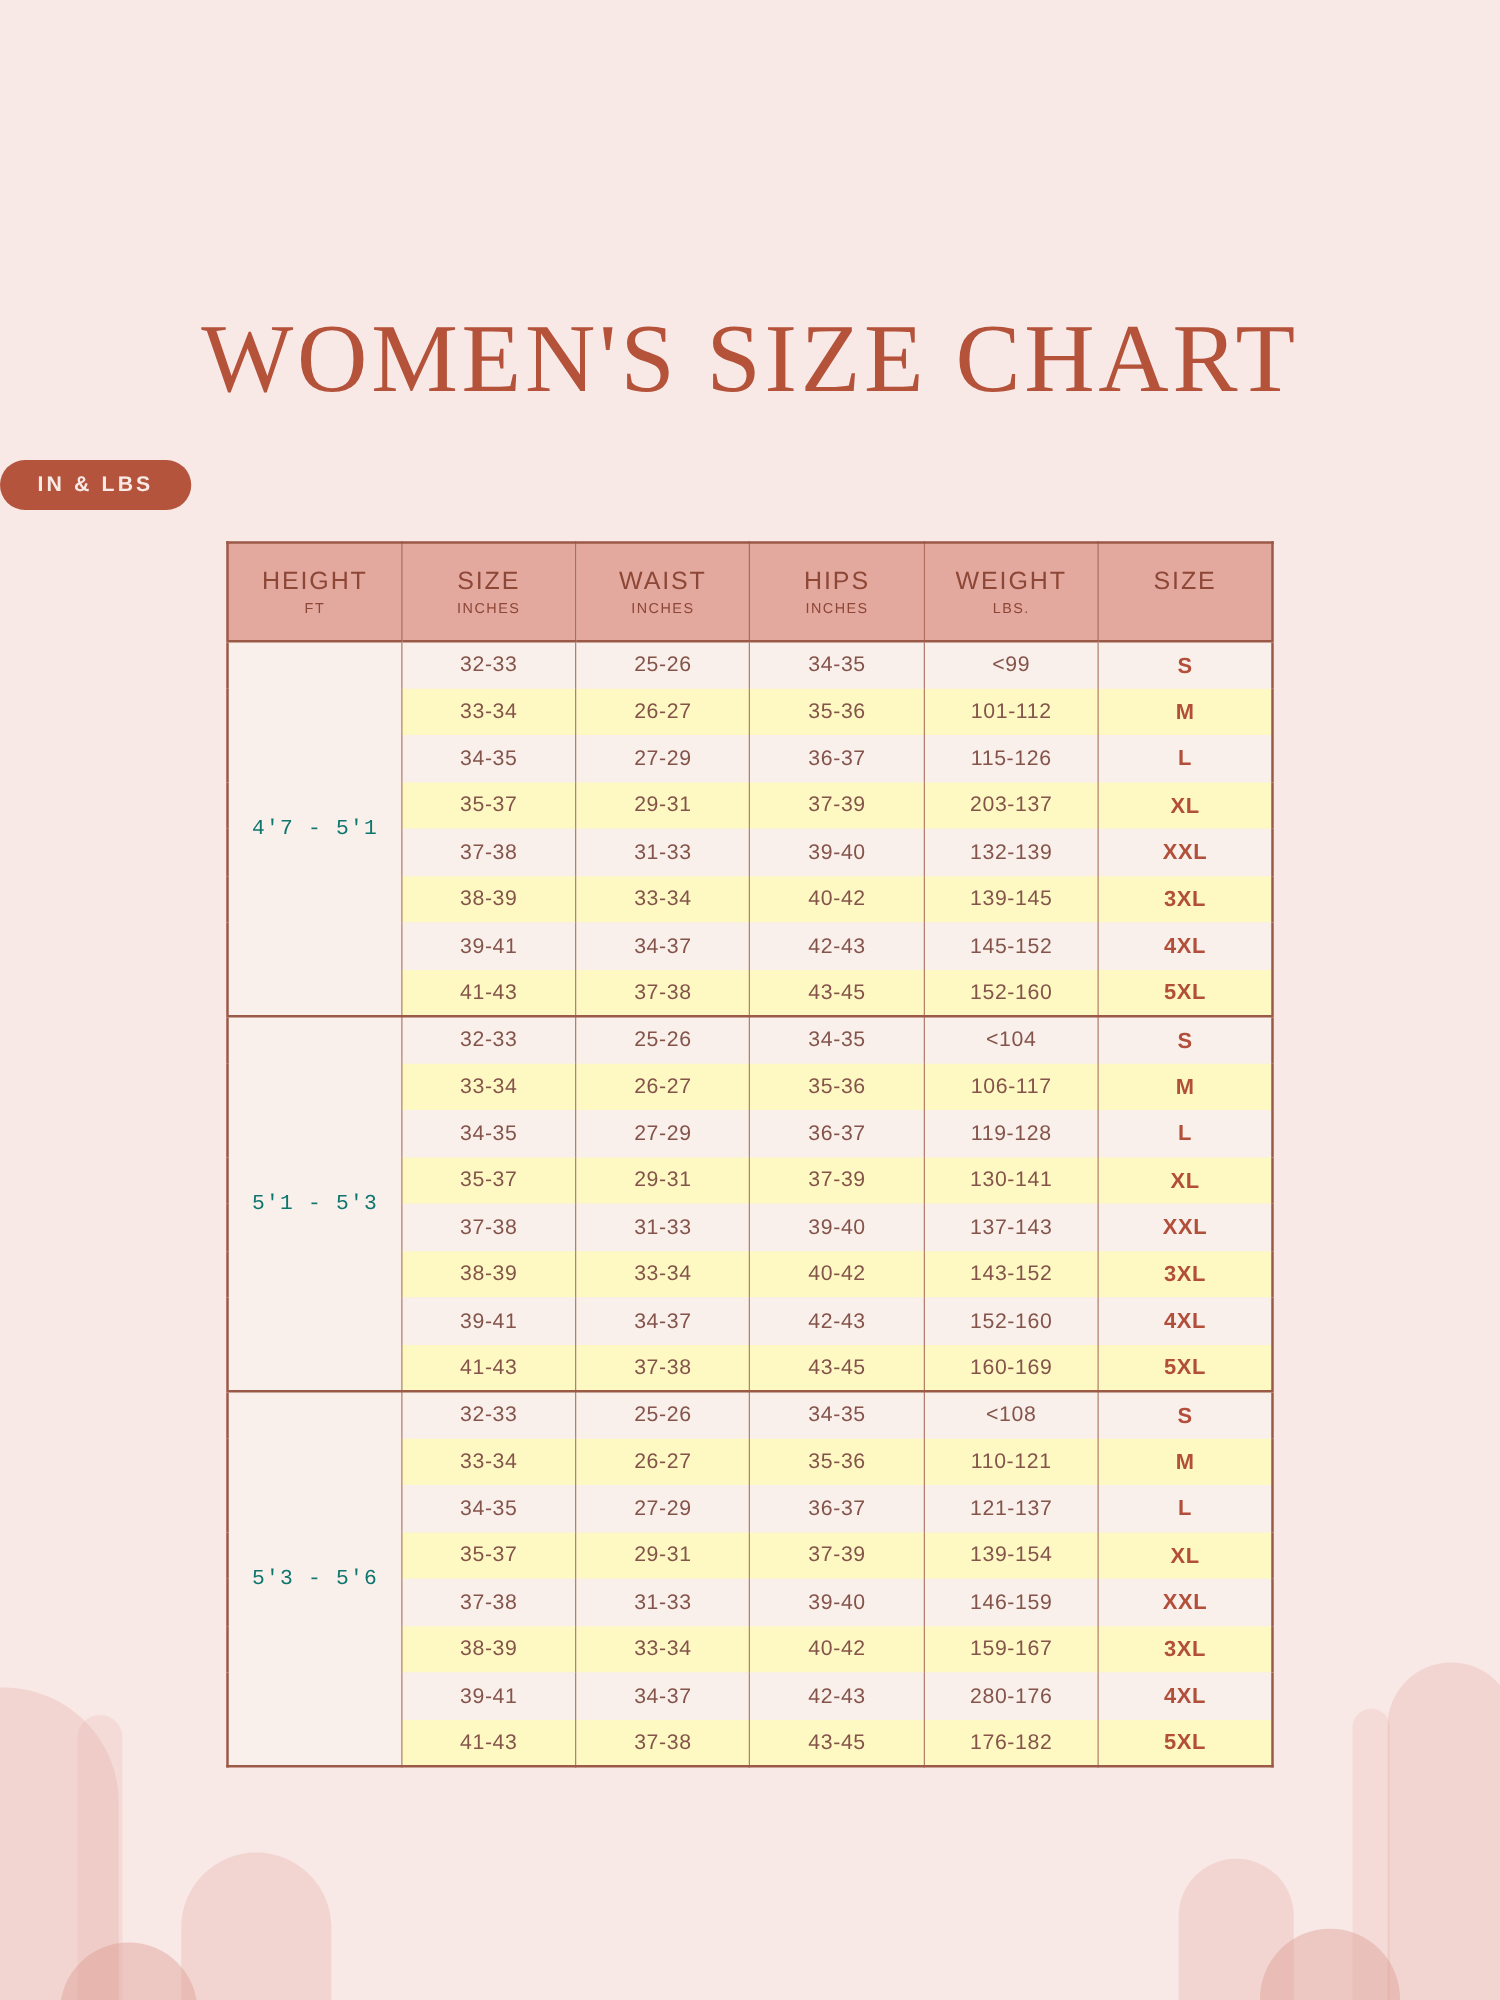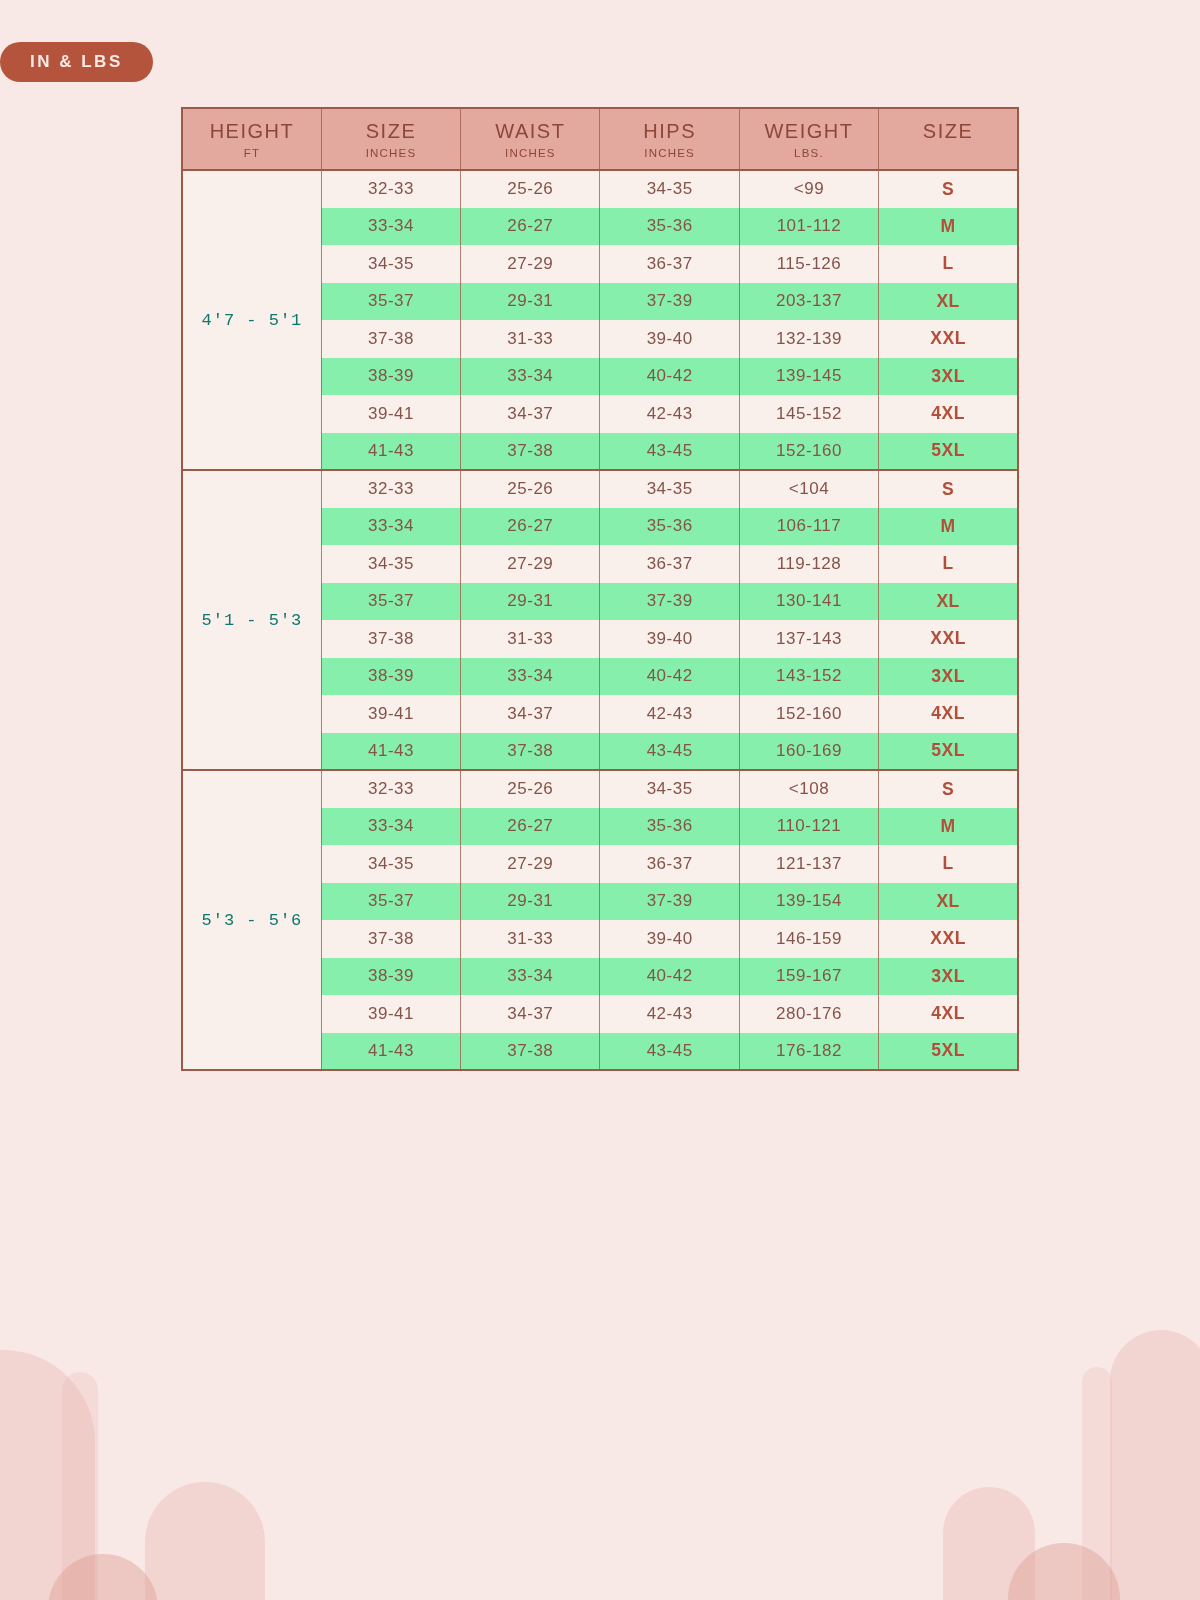"WOMEN'S SIZE CHART" h1.title { html: none -> <h1>WOMEN'S SIZE CHART</h1> }
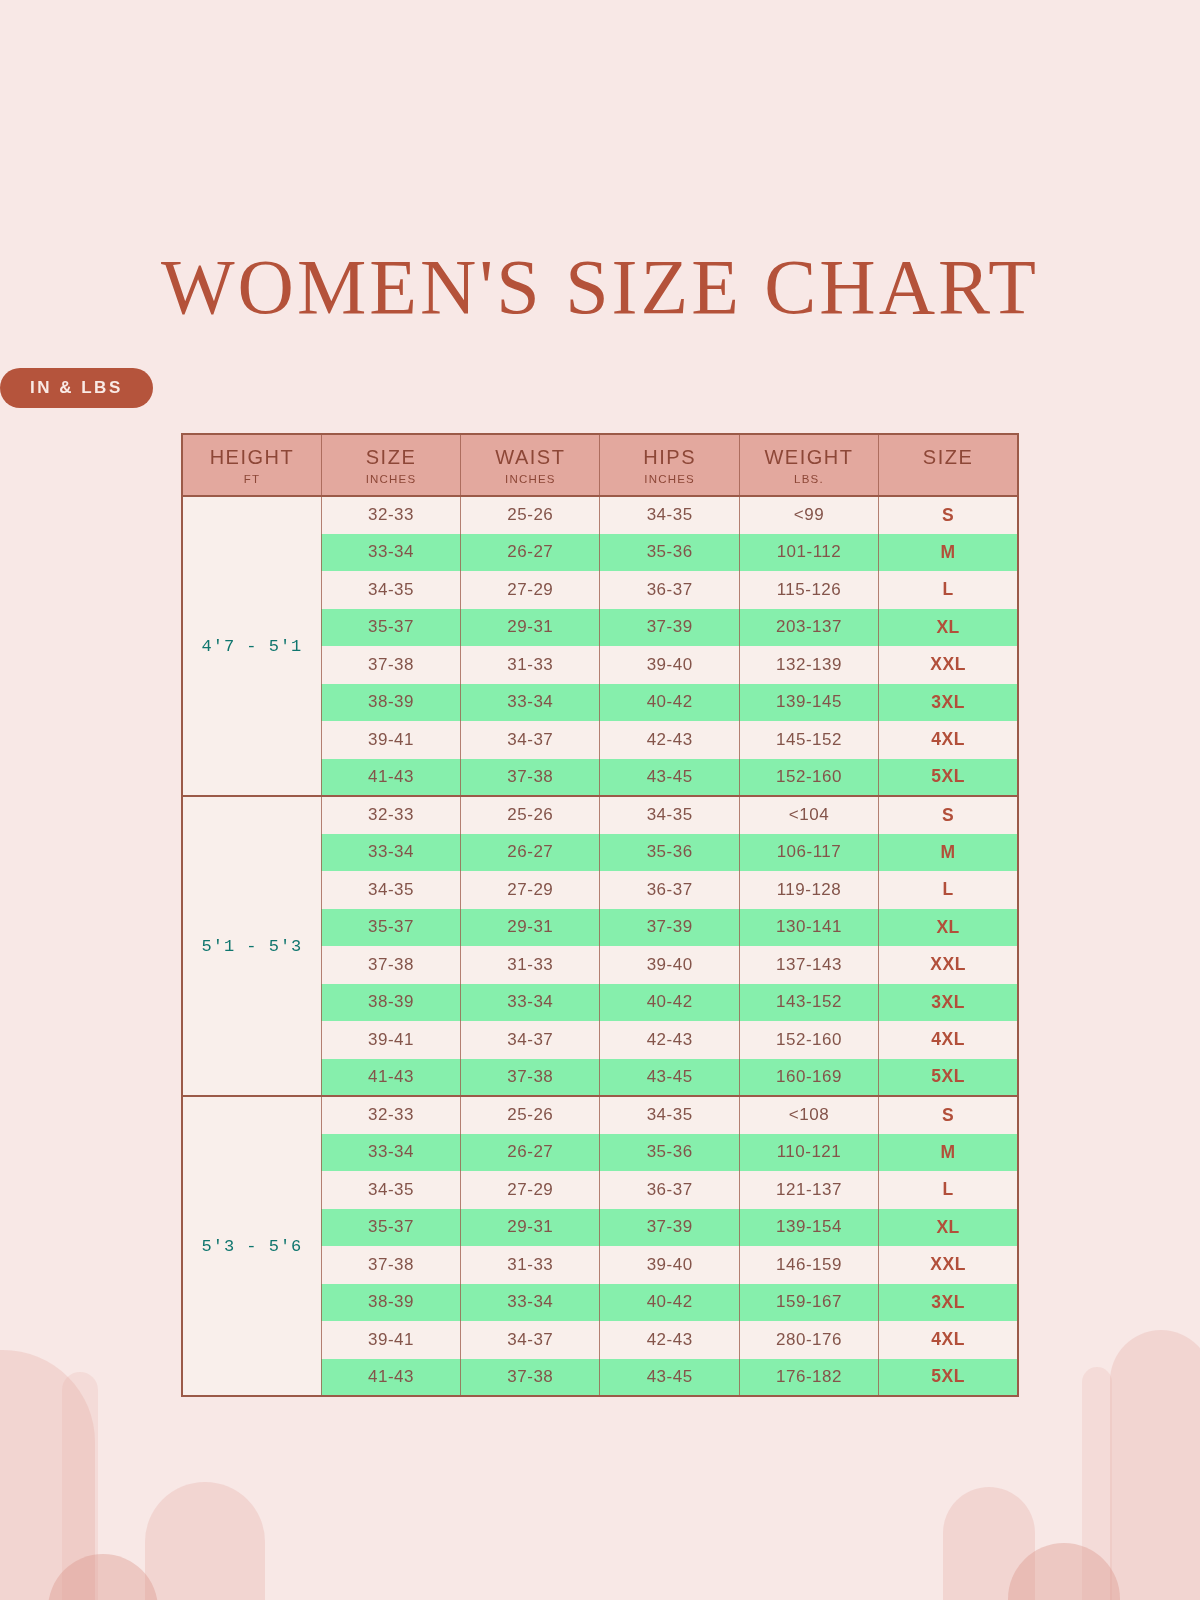"HEIGHT" thead th { height: 62px -> 79px }
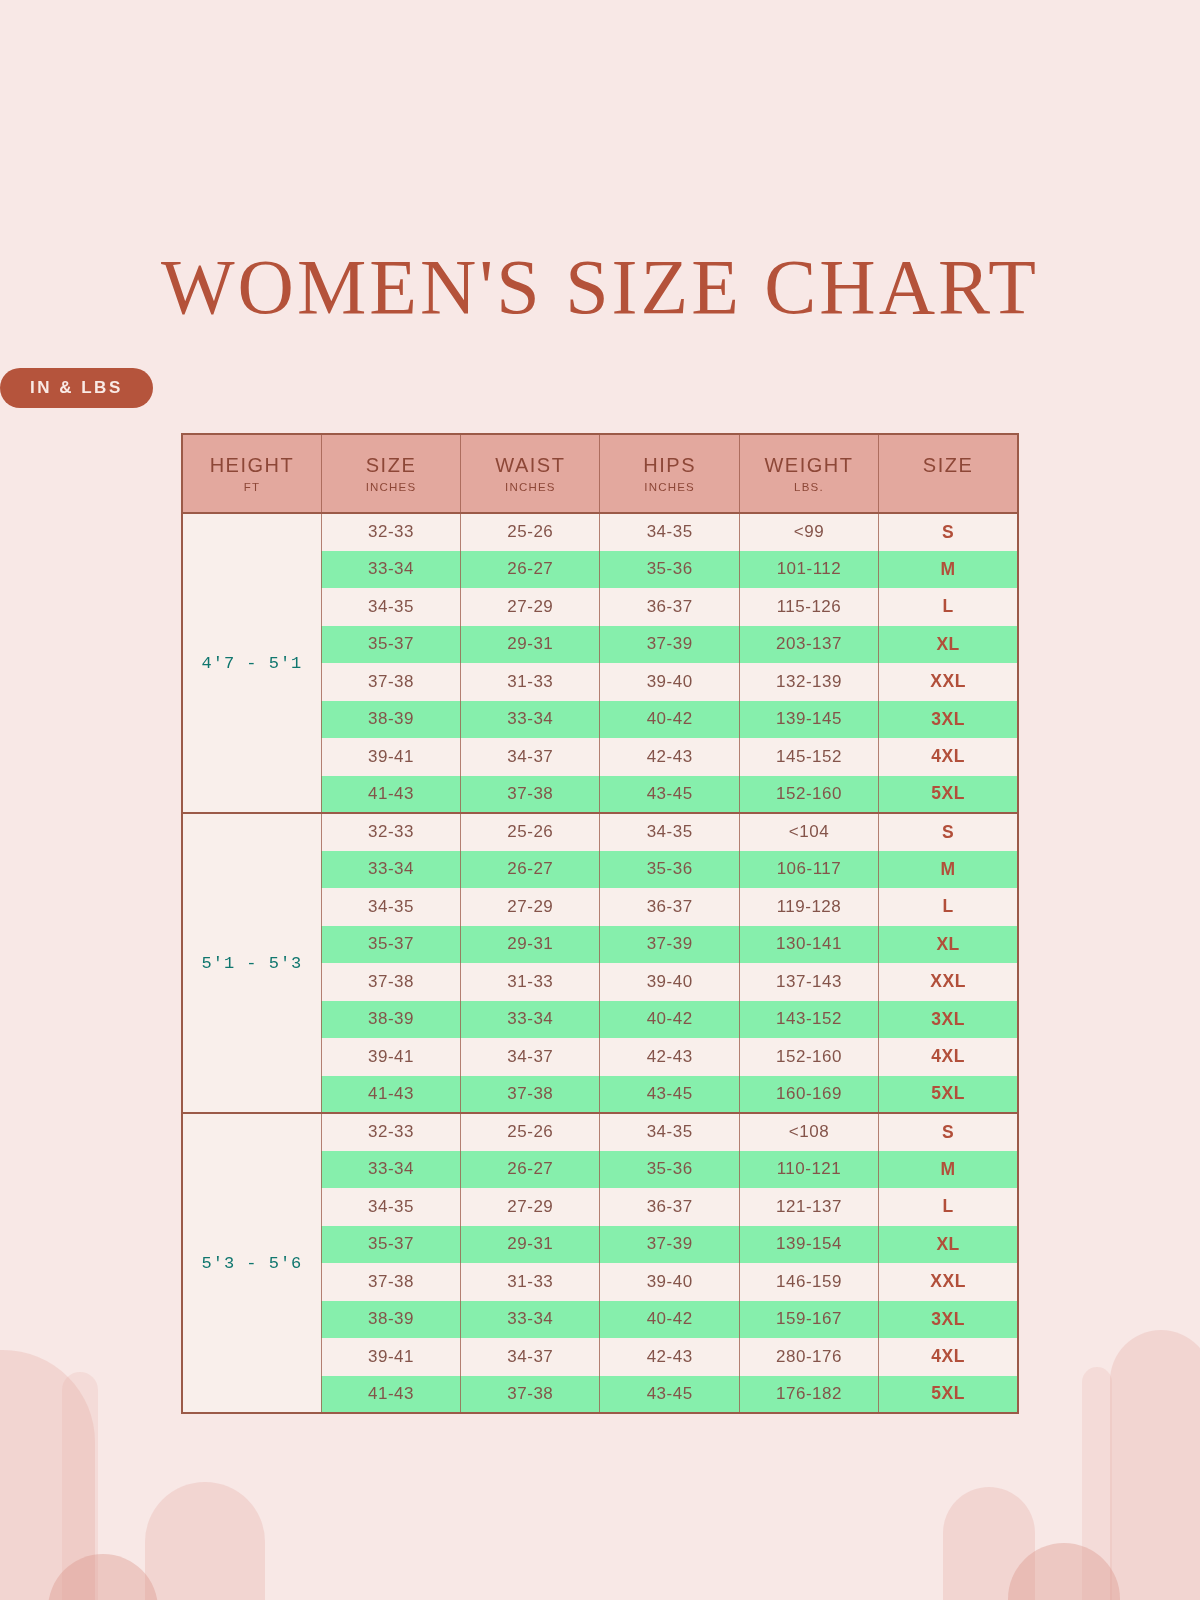"33-34" tr.dark td { background: #86efac -> #fef9c3 }
